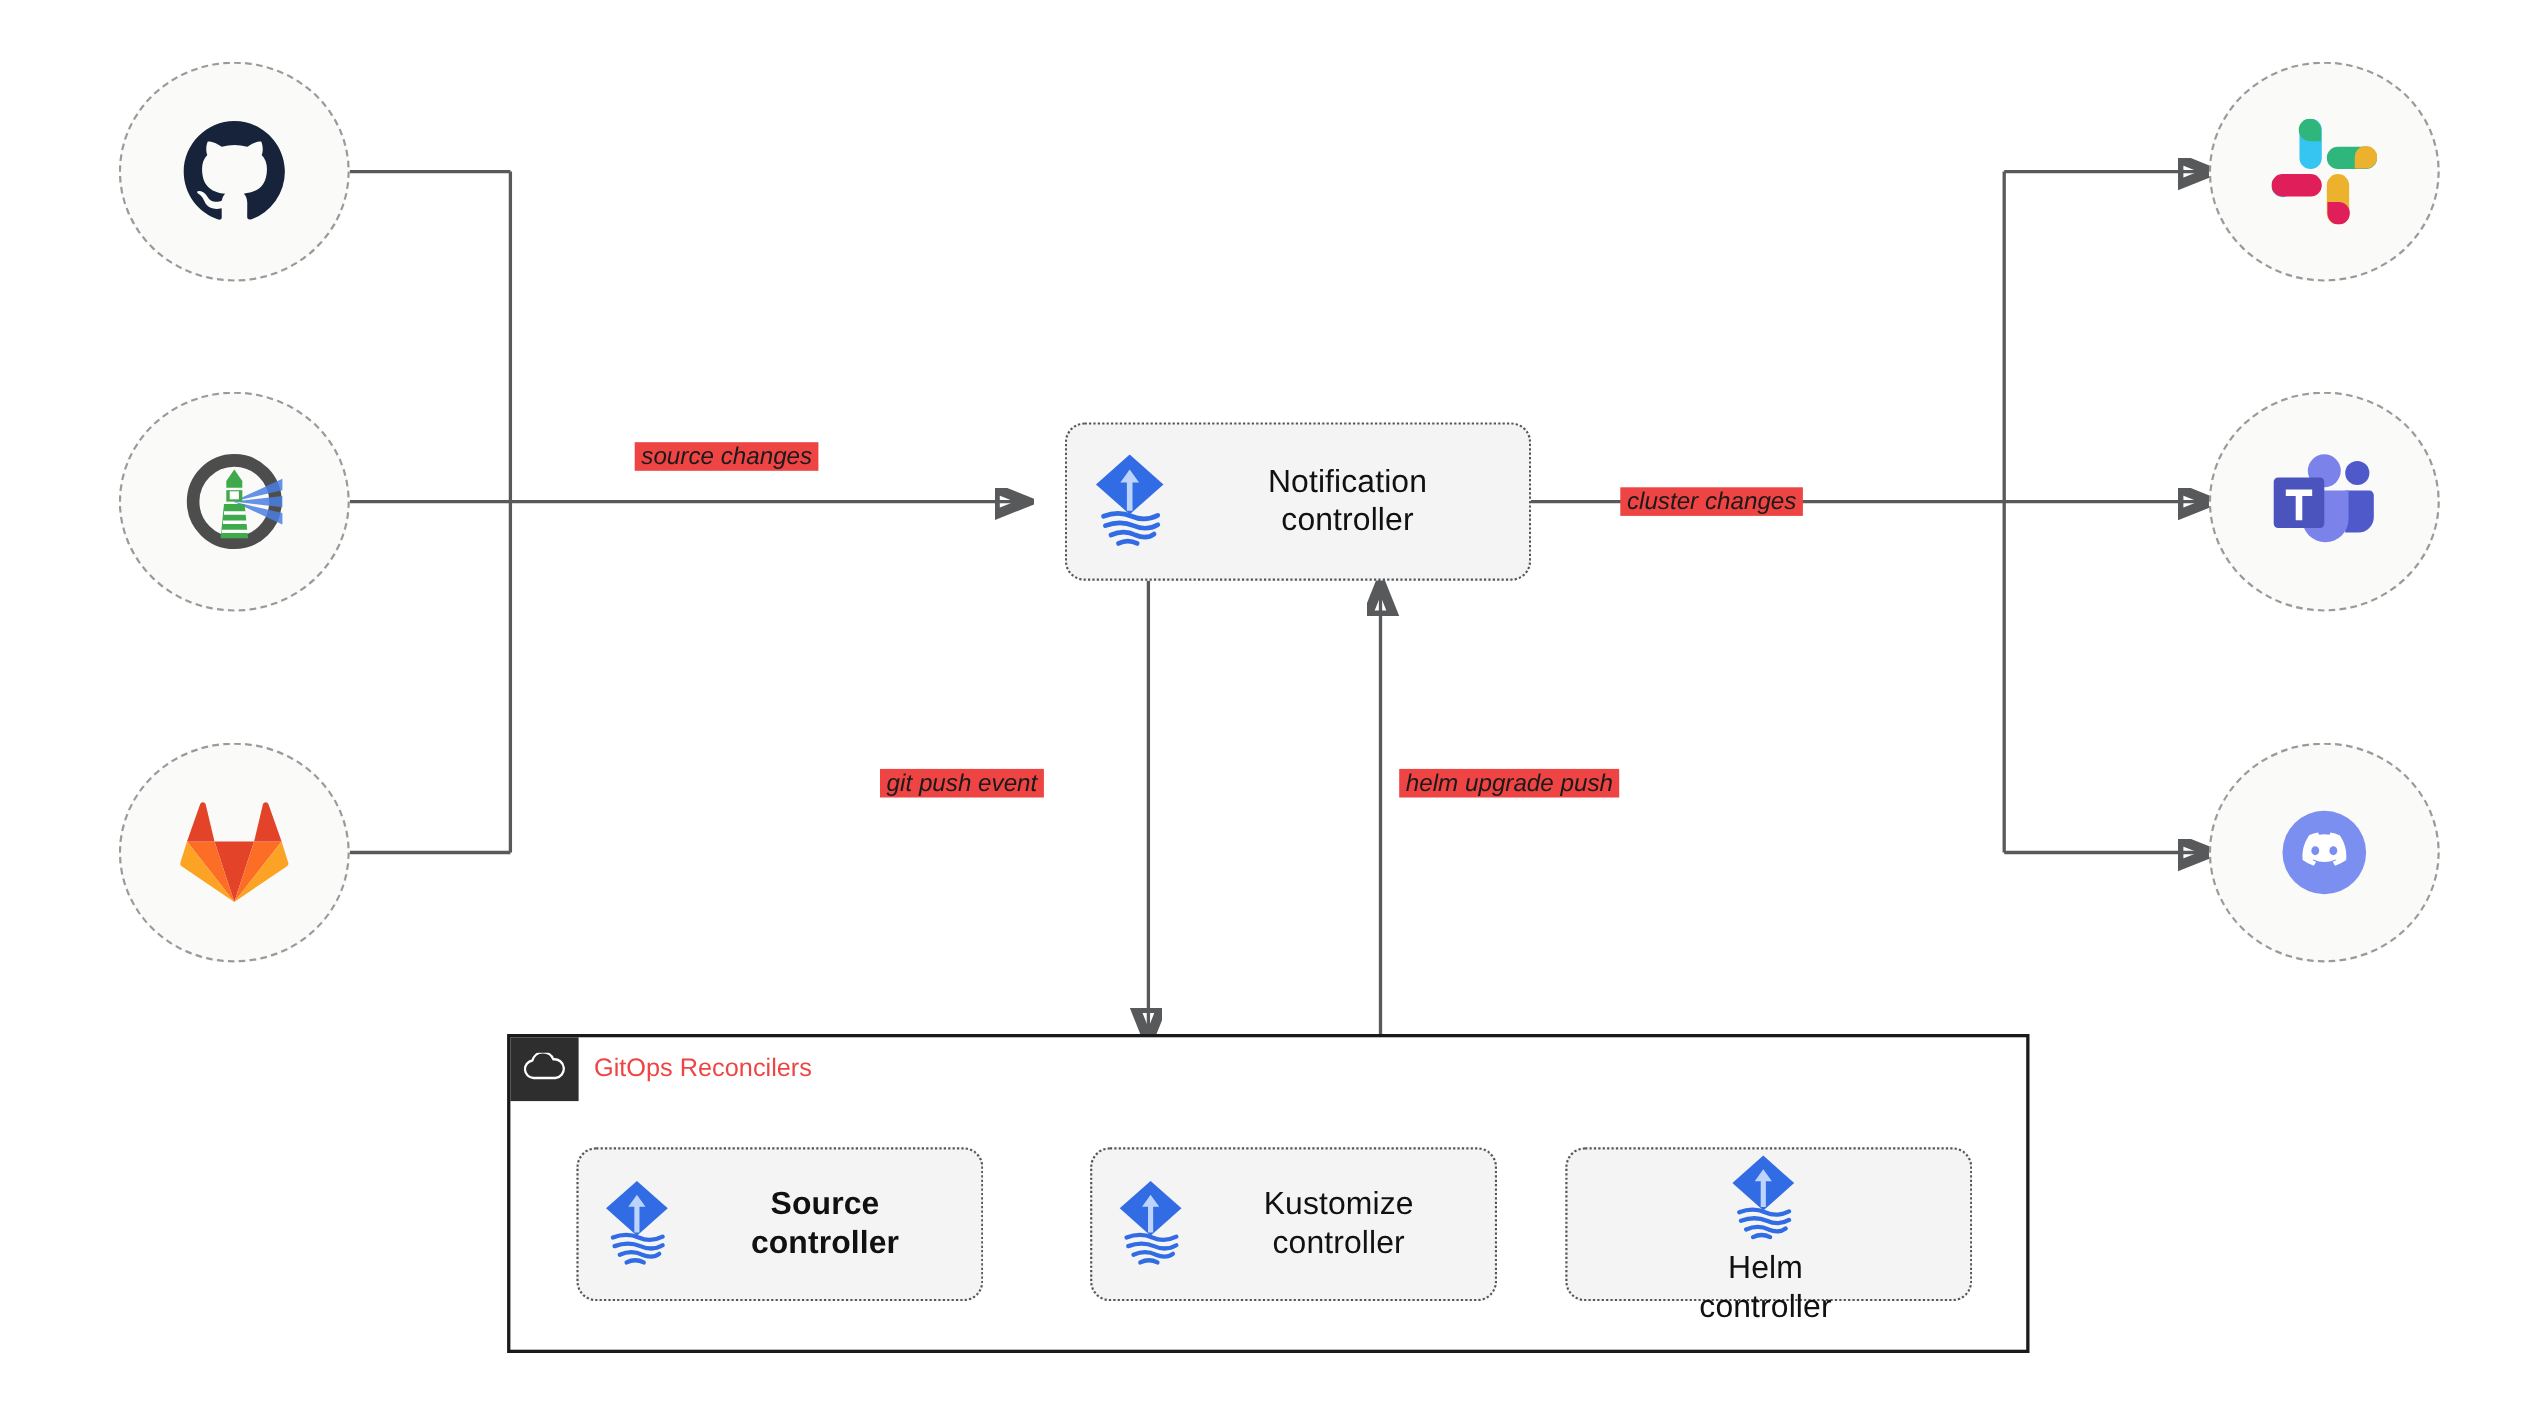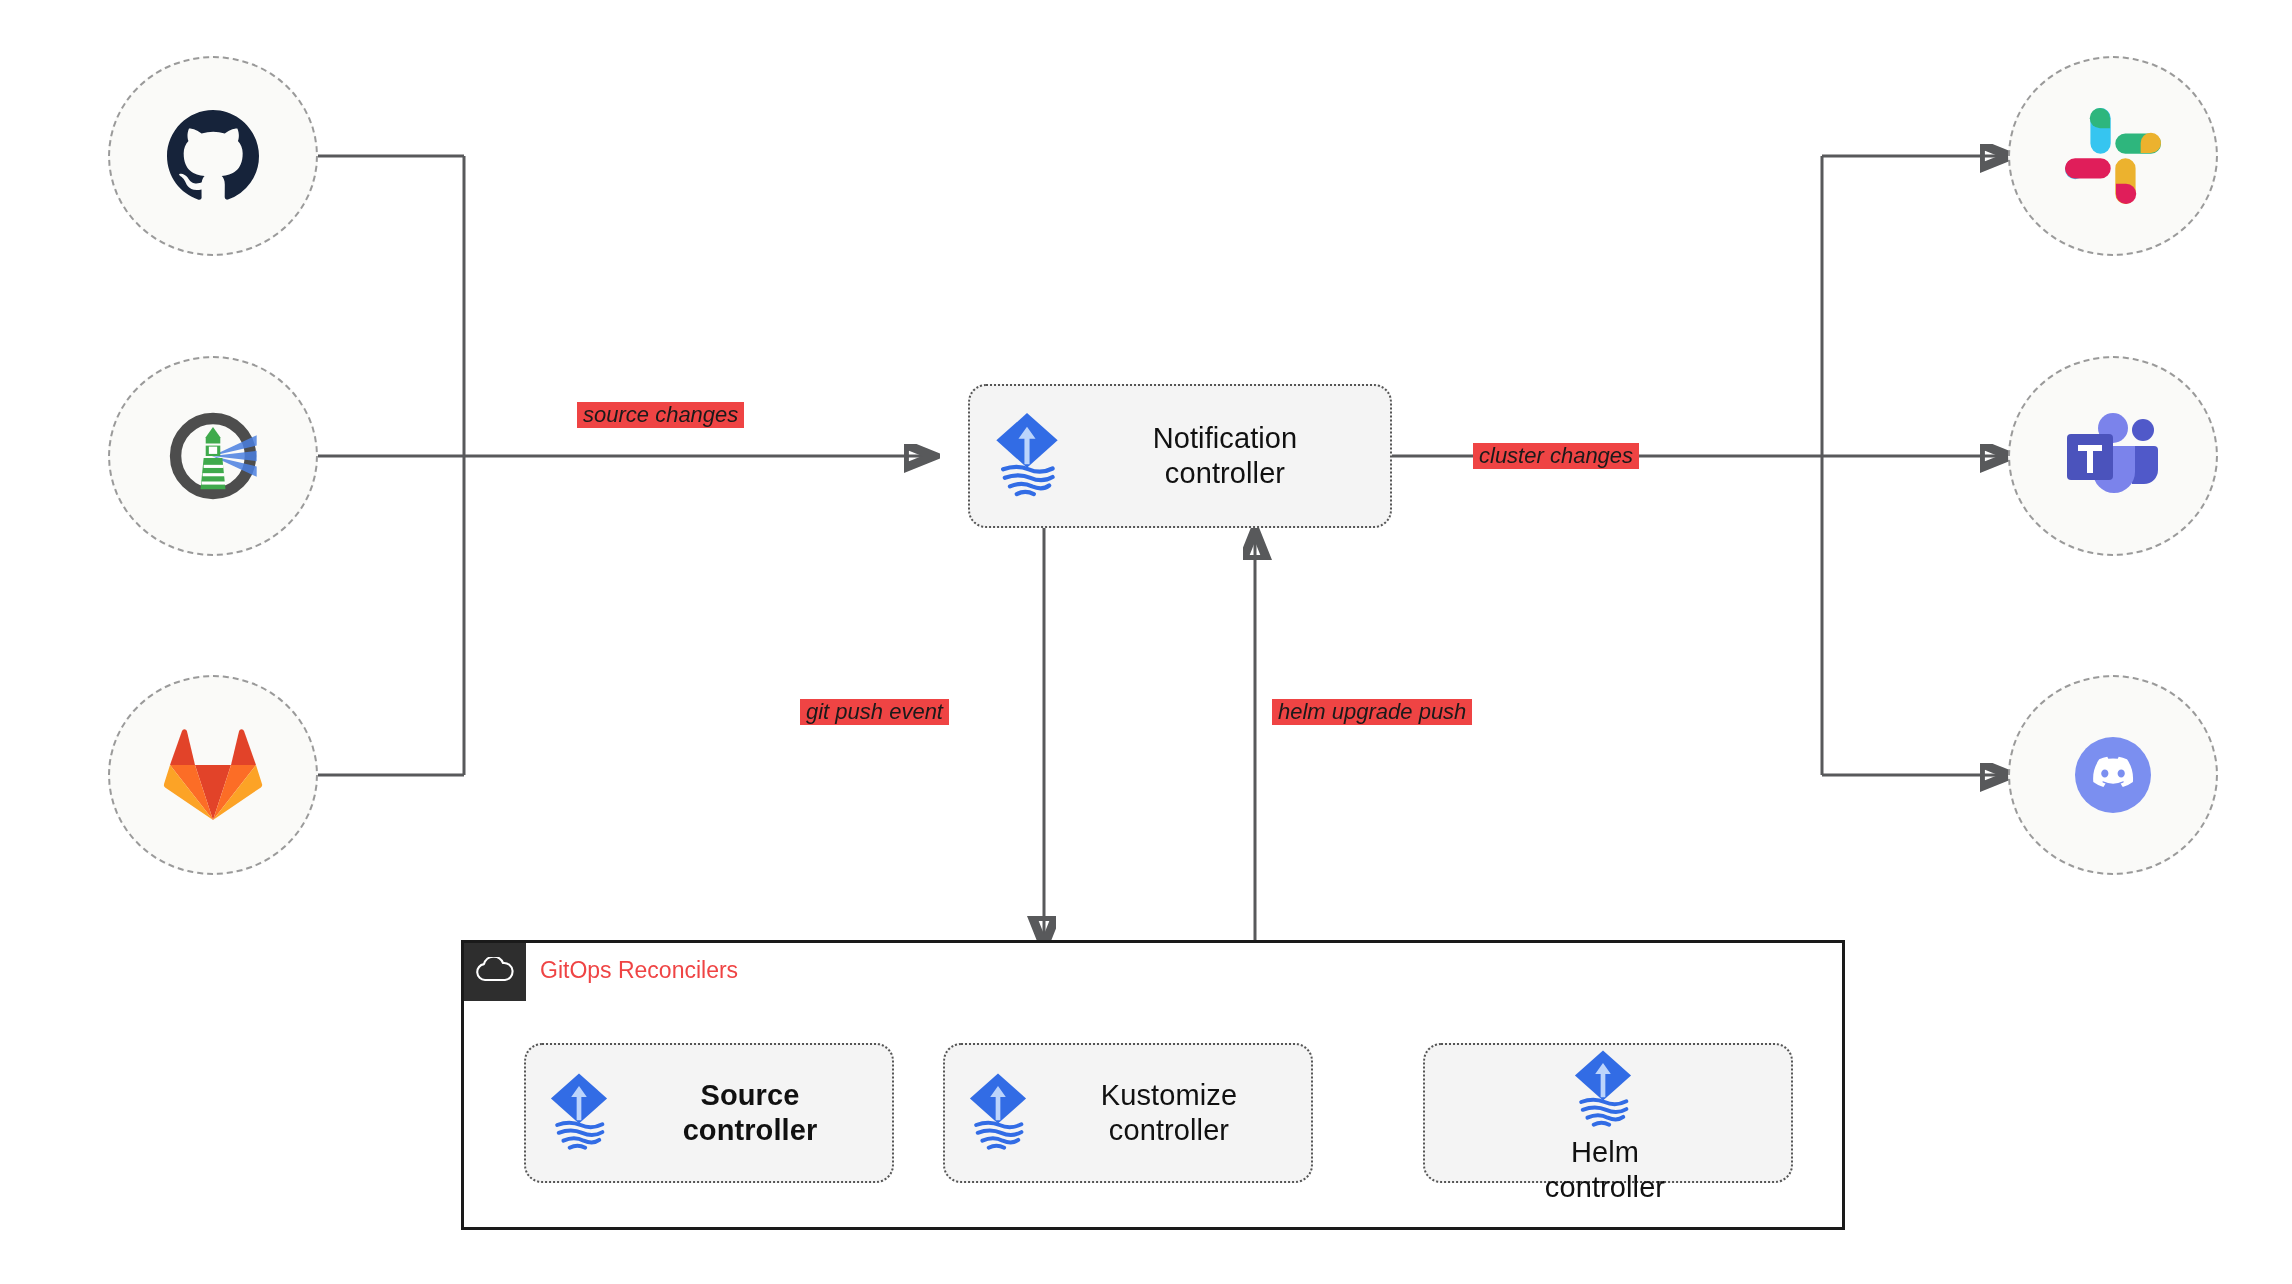"Kustomize" div.node { left: 479px -> 527px }
